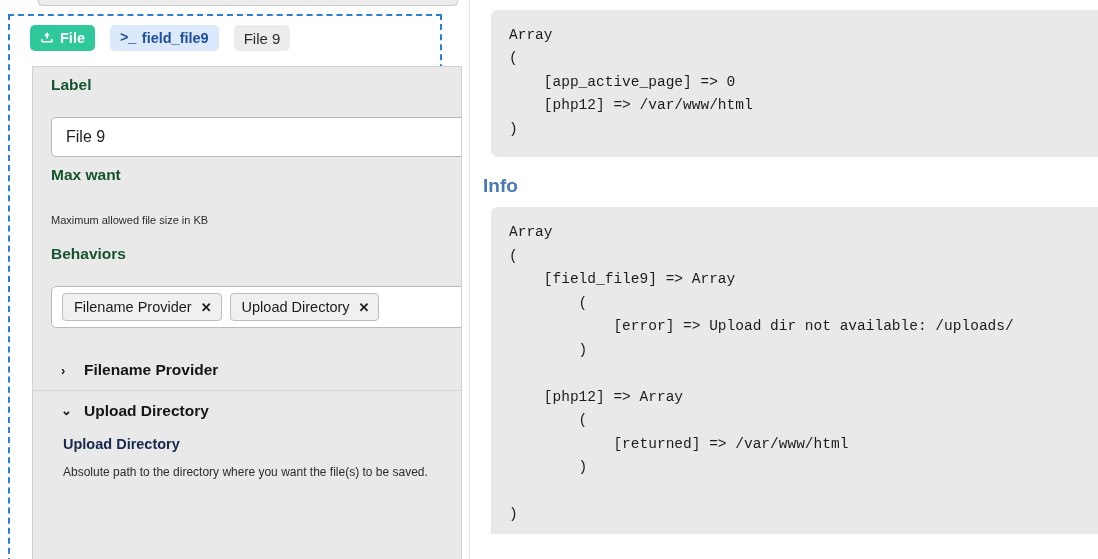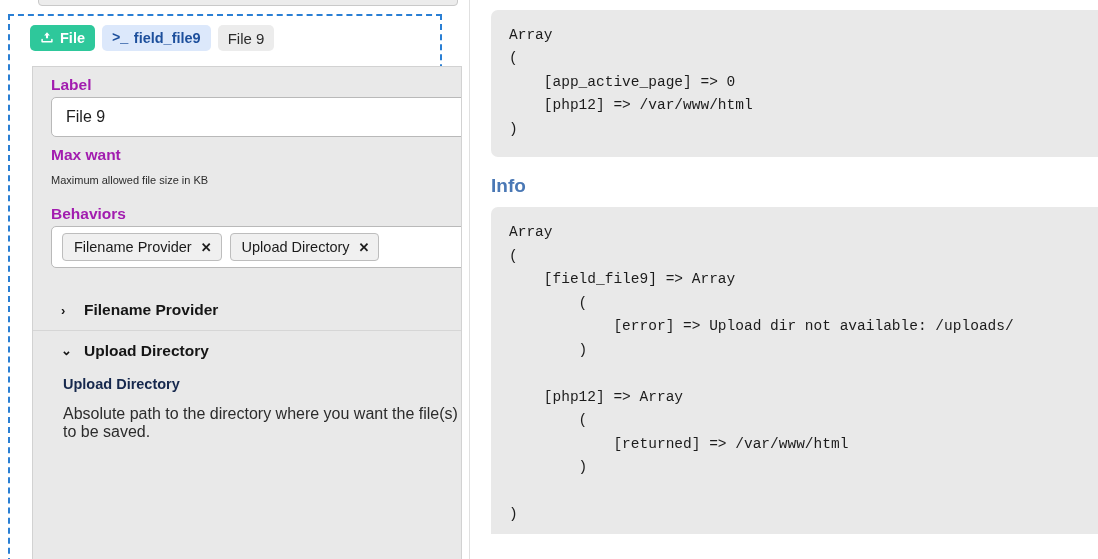"File" .badge-row { gap: 7px -> 15px }
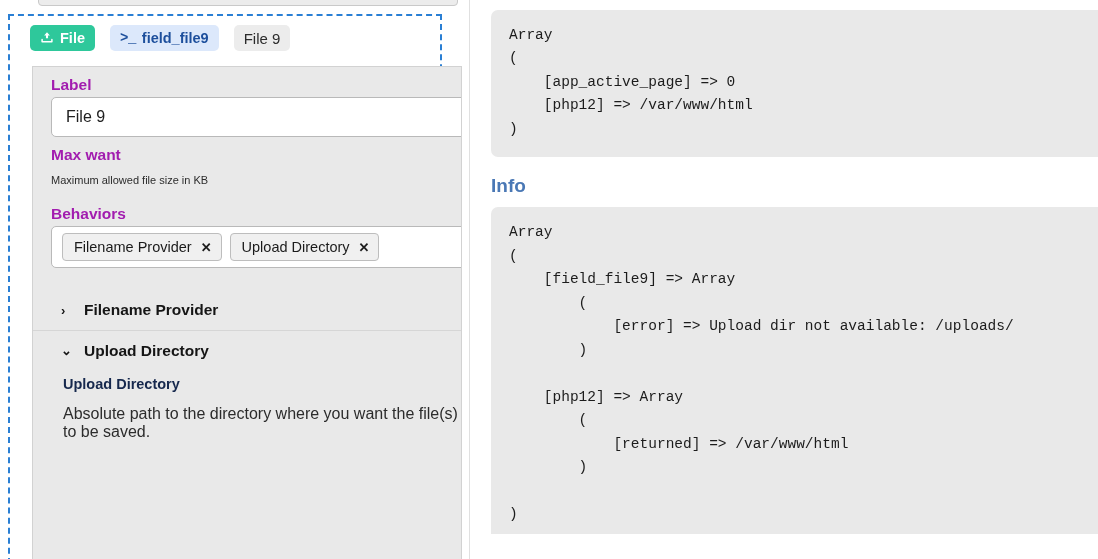"Label" .field-label { color: #a21caf -> #14532d; padding: 9px 0 3px 18px -> 9px 0 23px 18px }
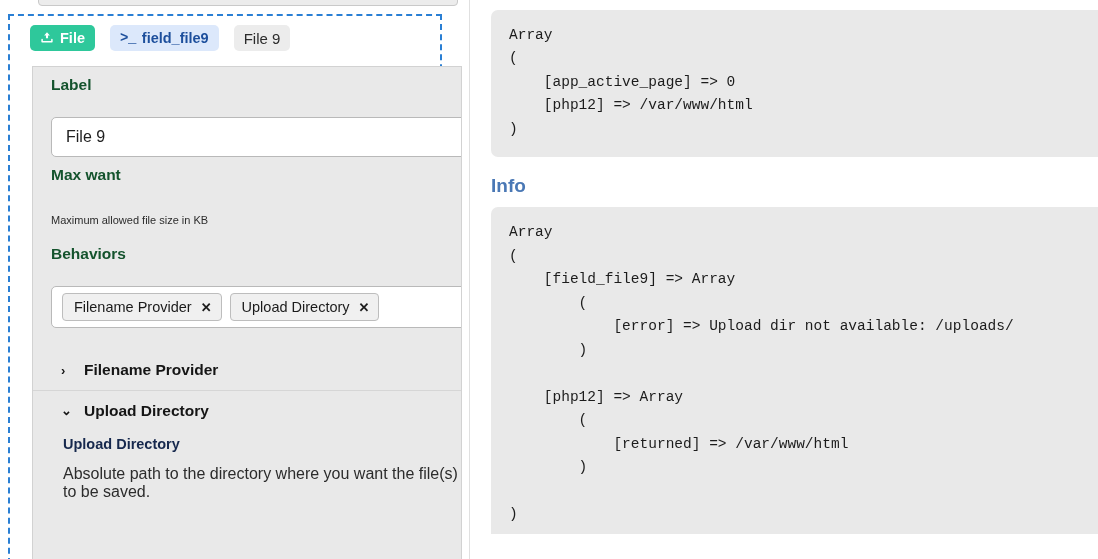"Info" .section-heading { margin: 18px 0 6px 20px -> 18px 0 6px 12px }
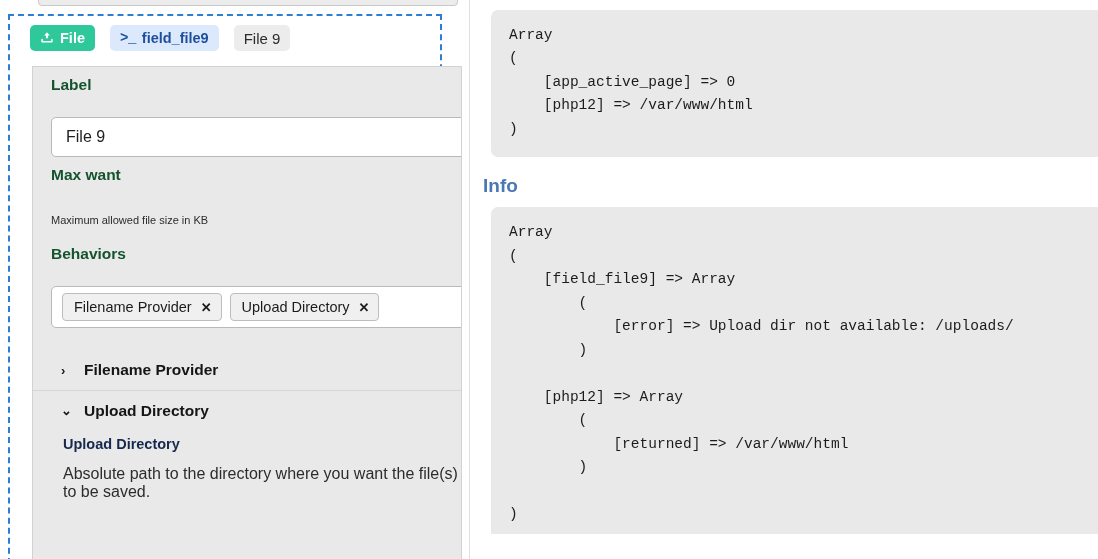"Absolute path to the directory" .sub-help { font-size: 16px -> 12px }
